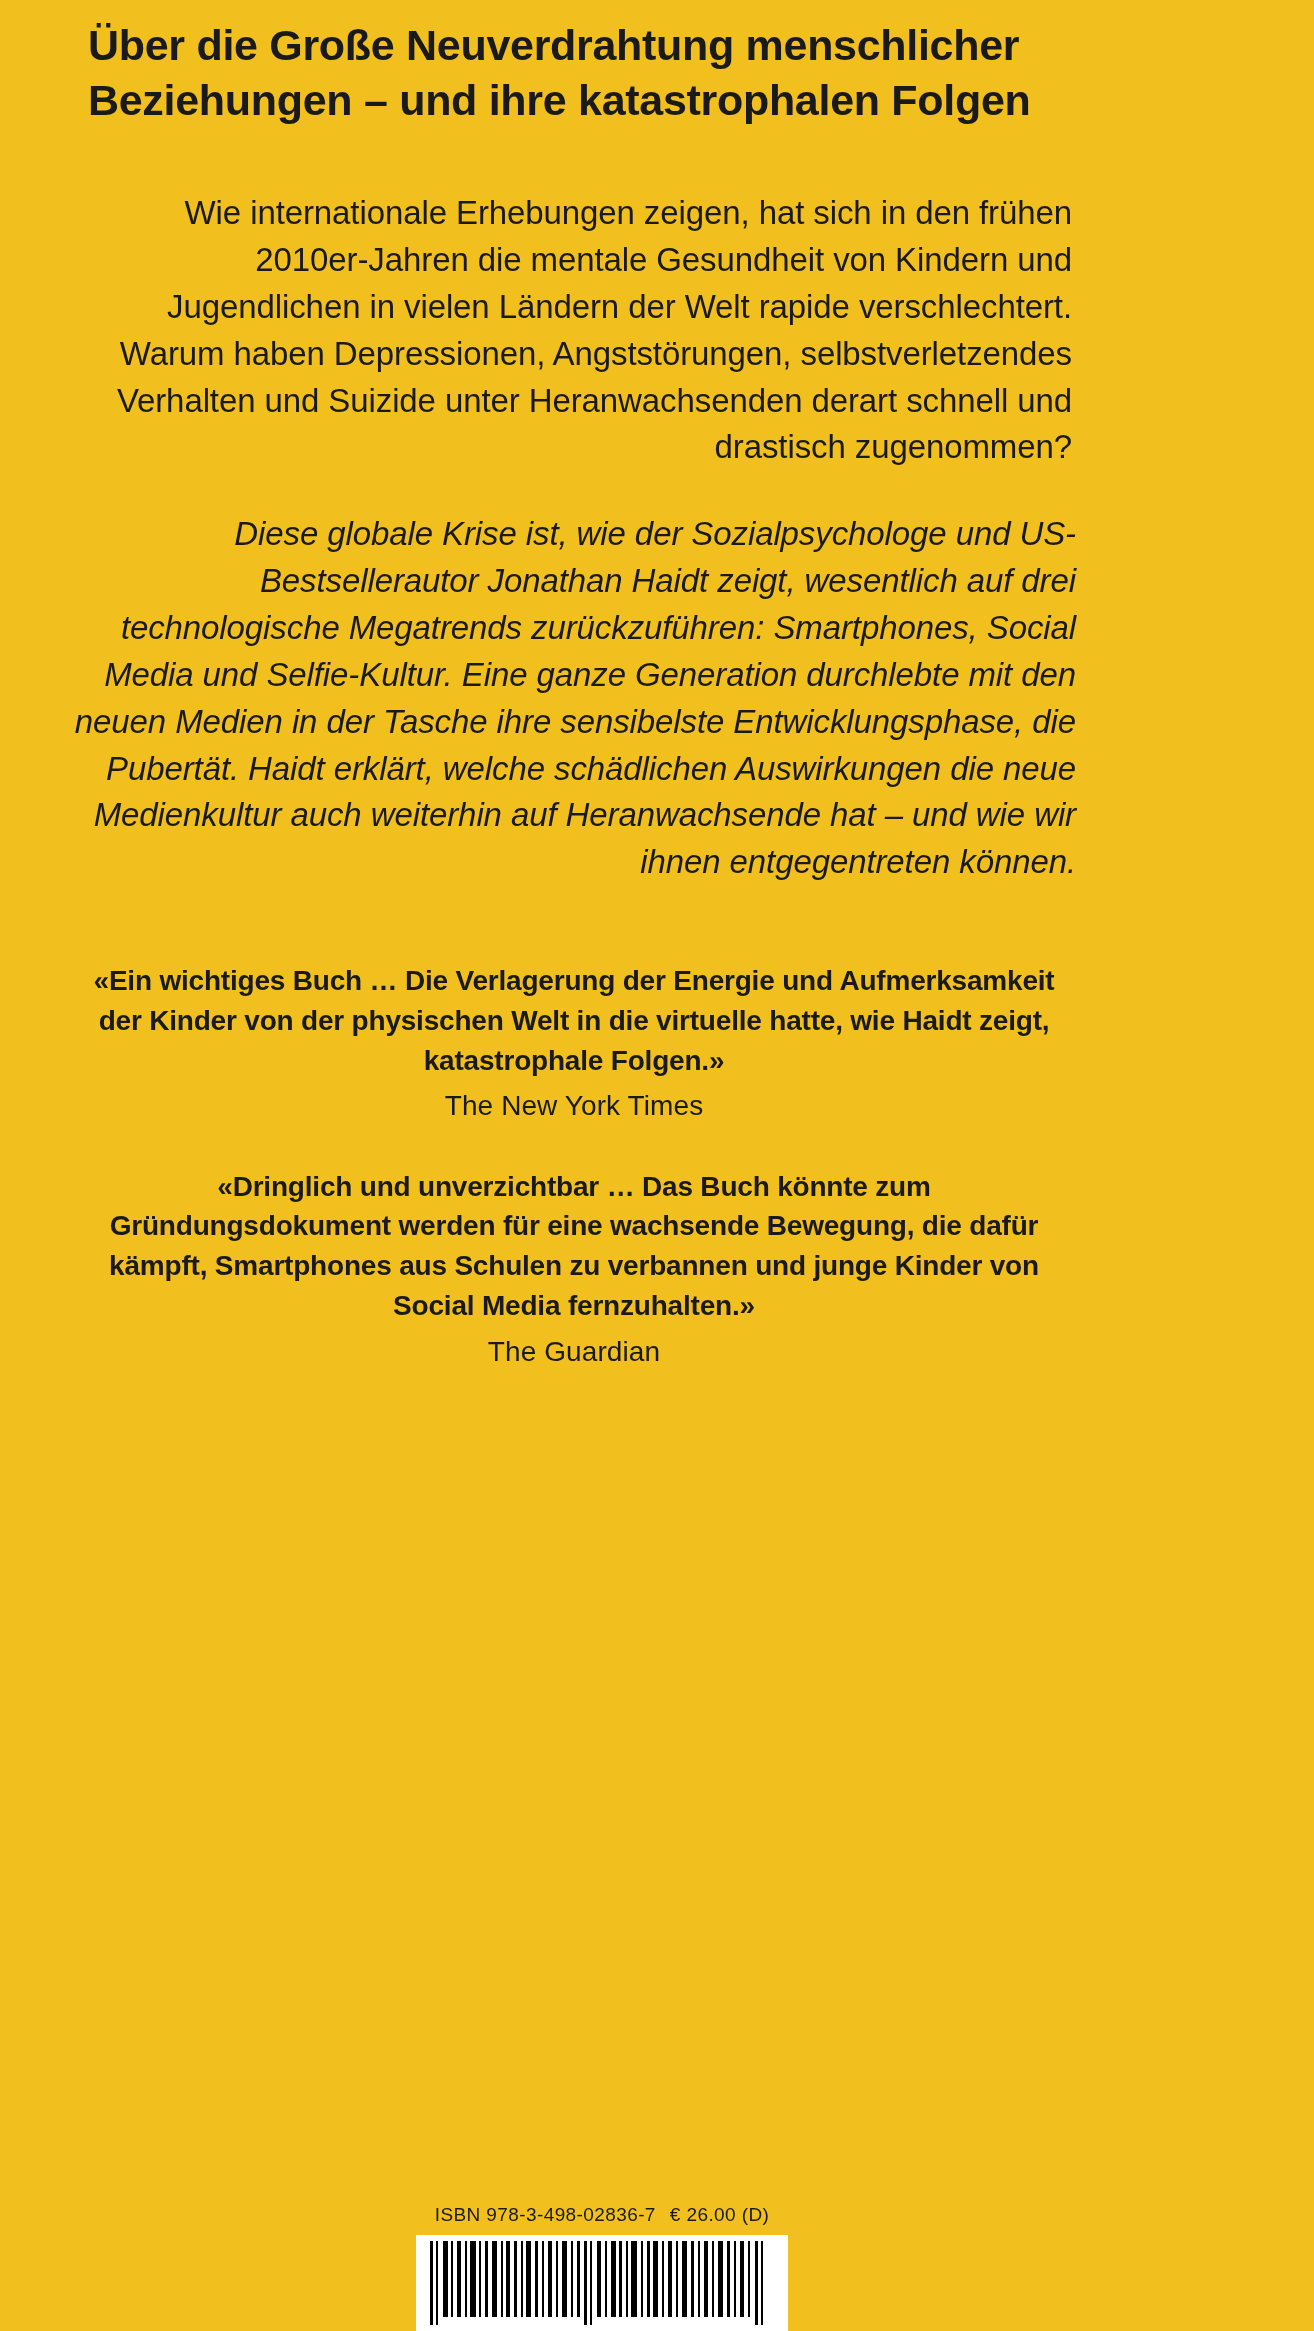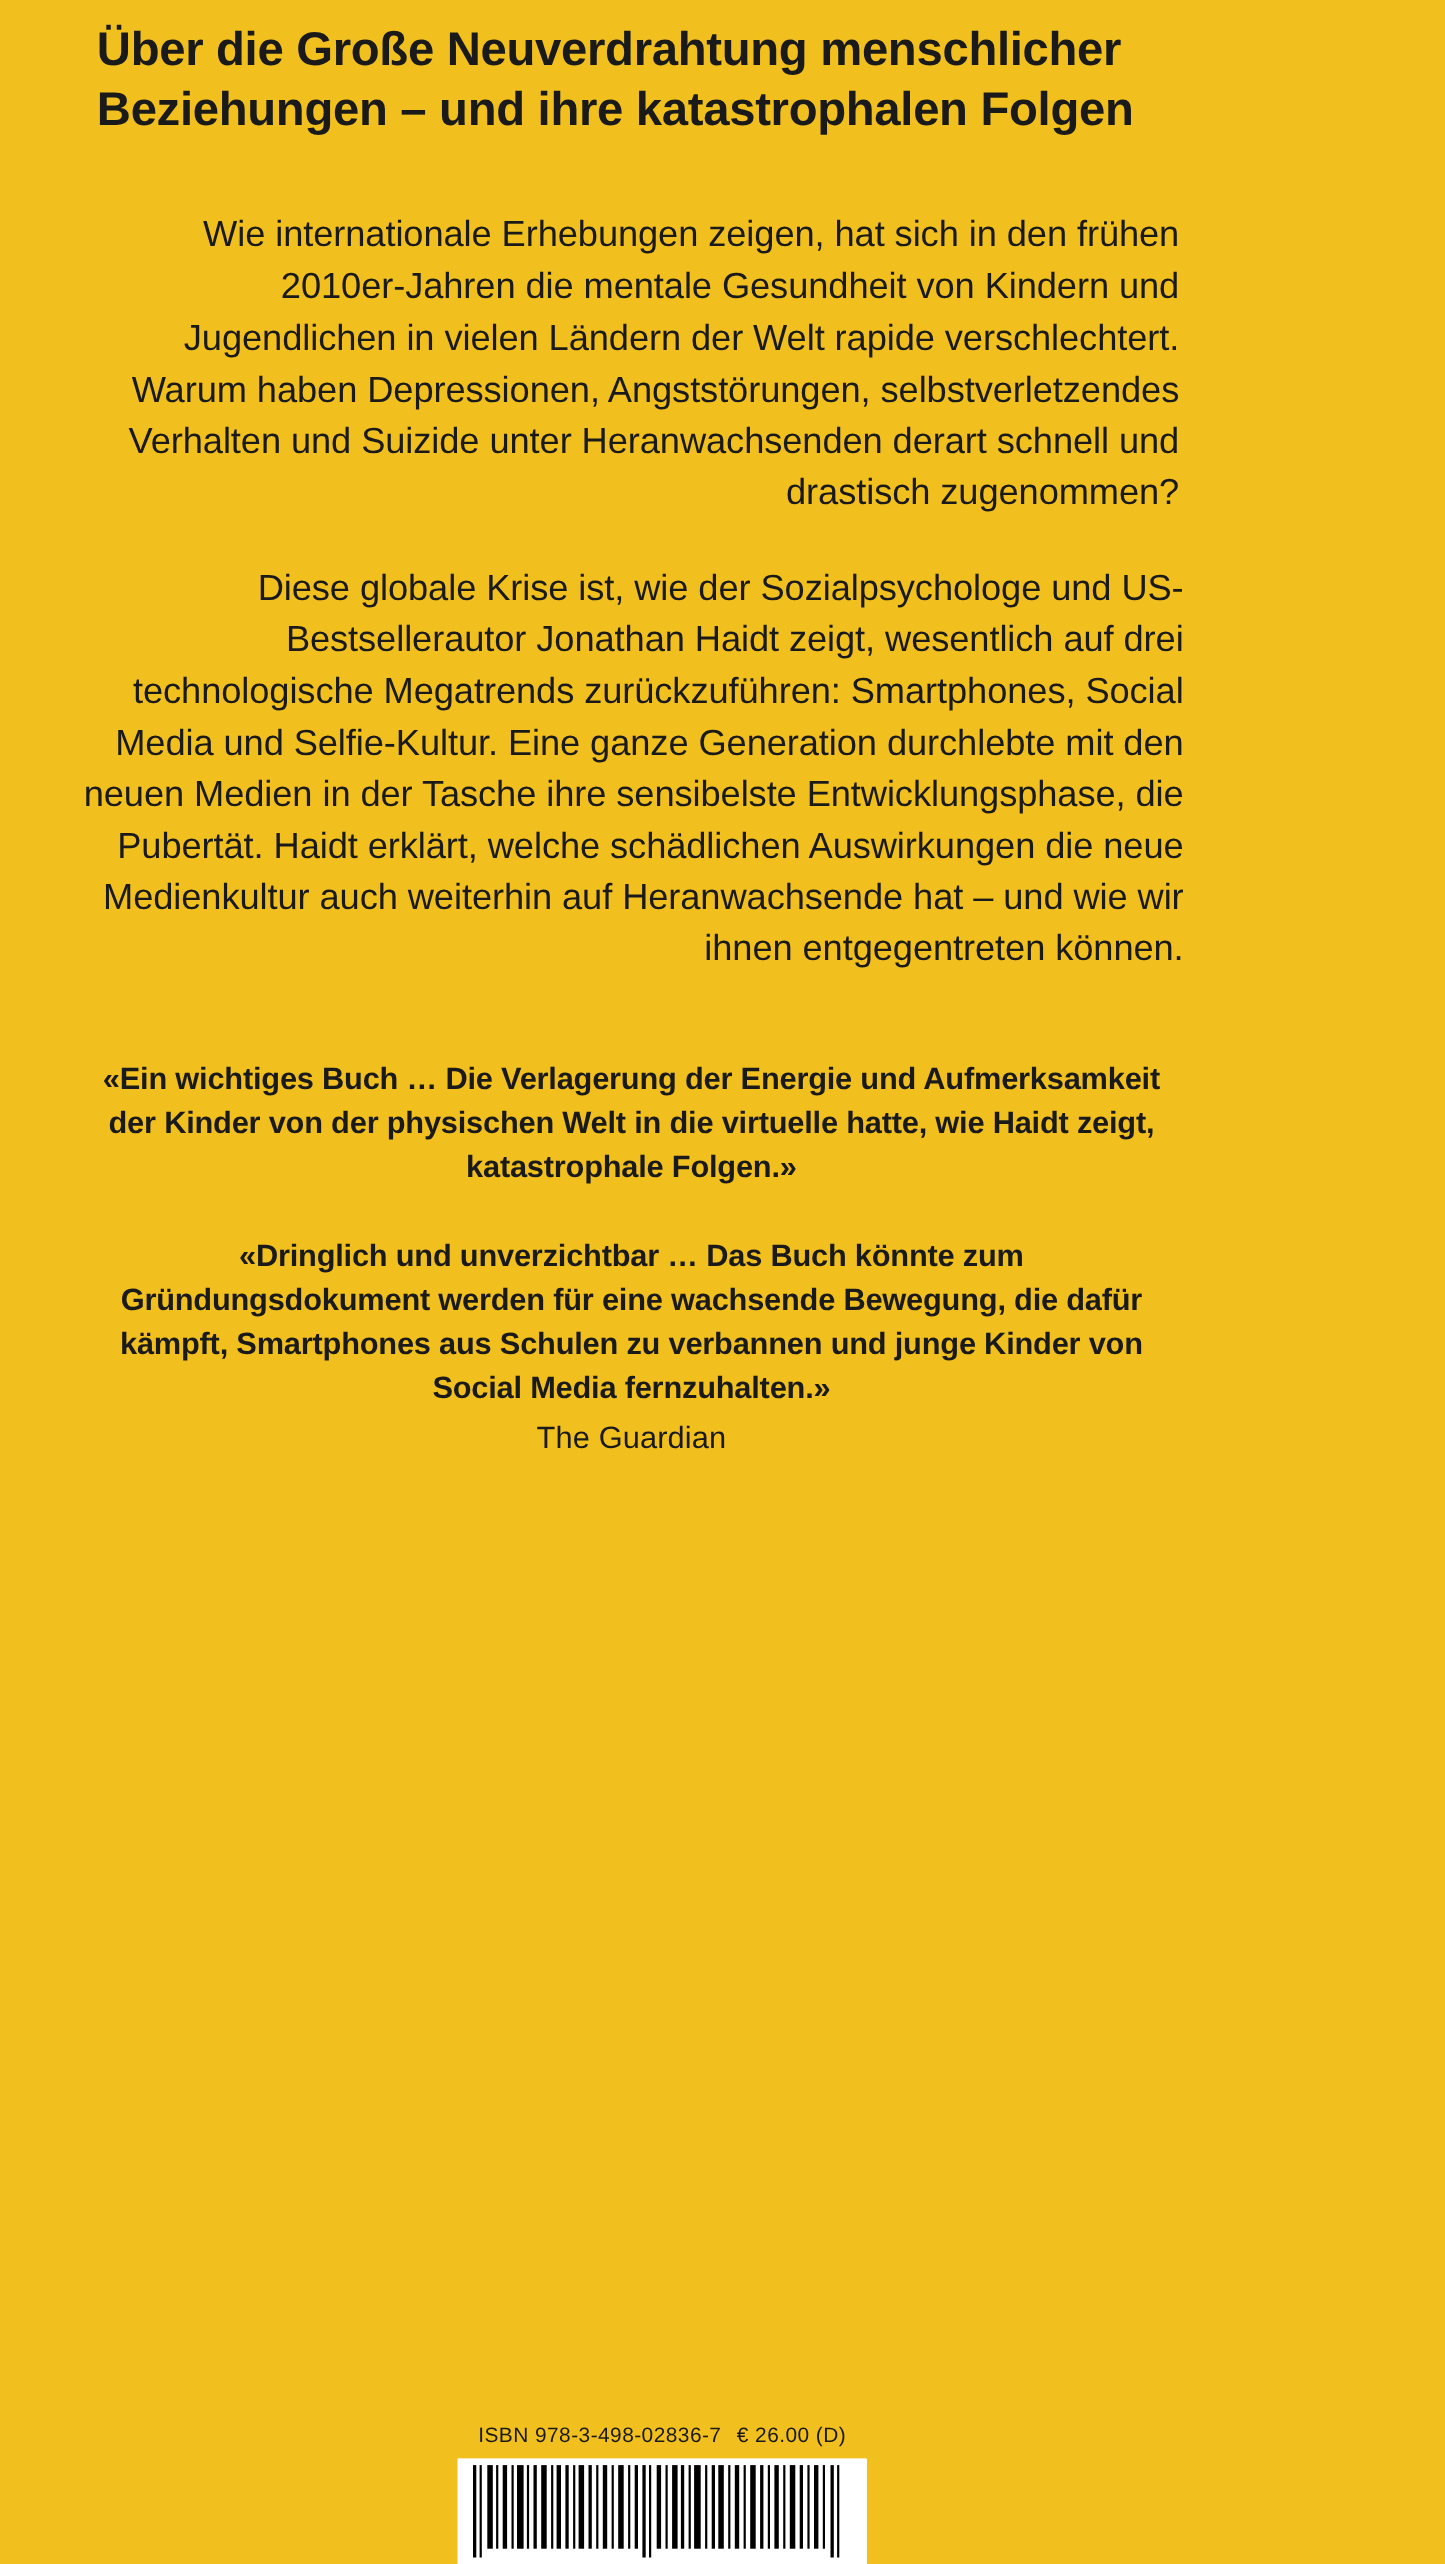"Diese globale Krise ist, wie" .para-2 { font-style: none -> italic }
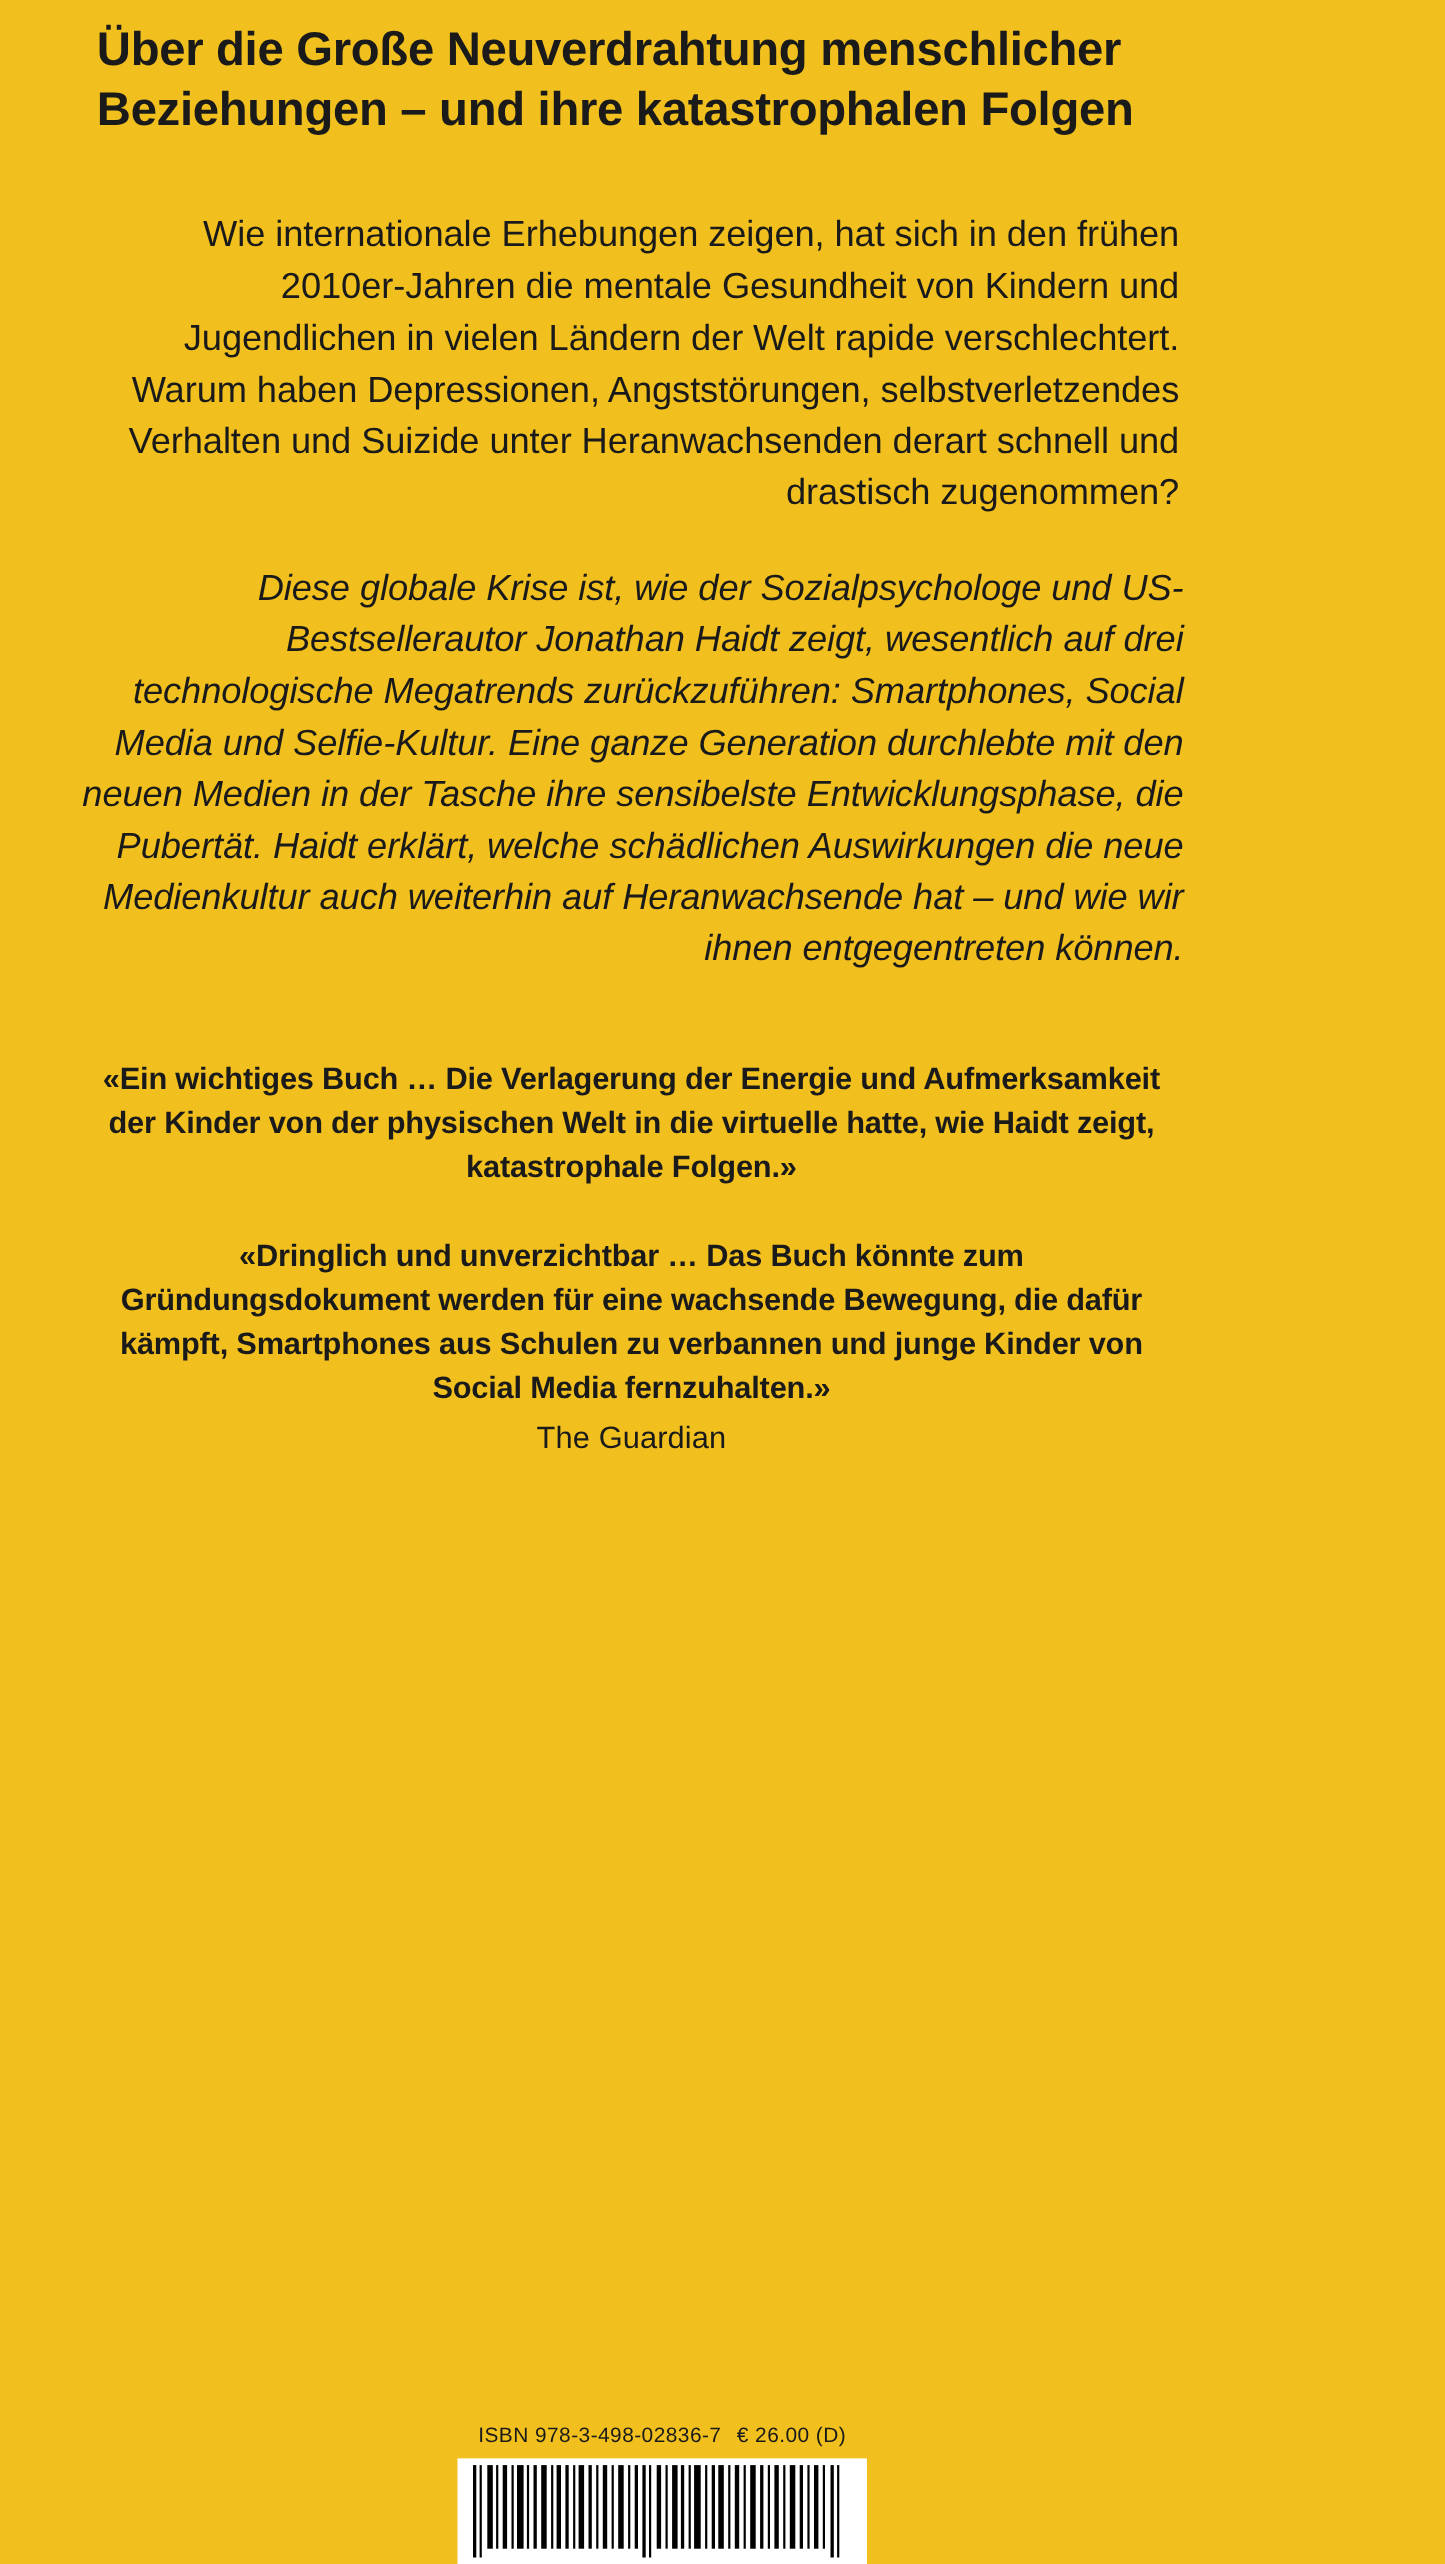"The New York Times" p.quote-source { html: none -> <p>The New York Times</p> }
